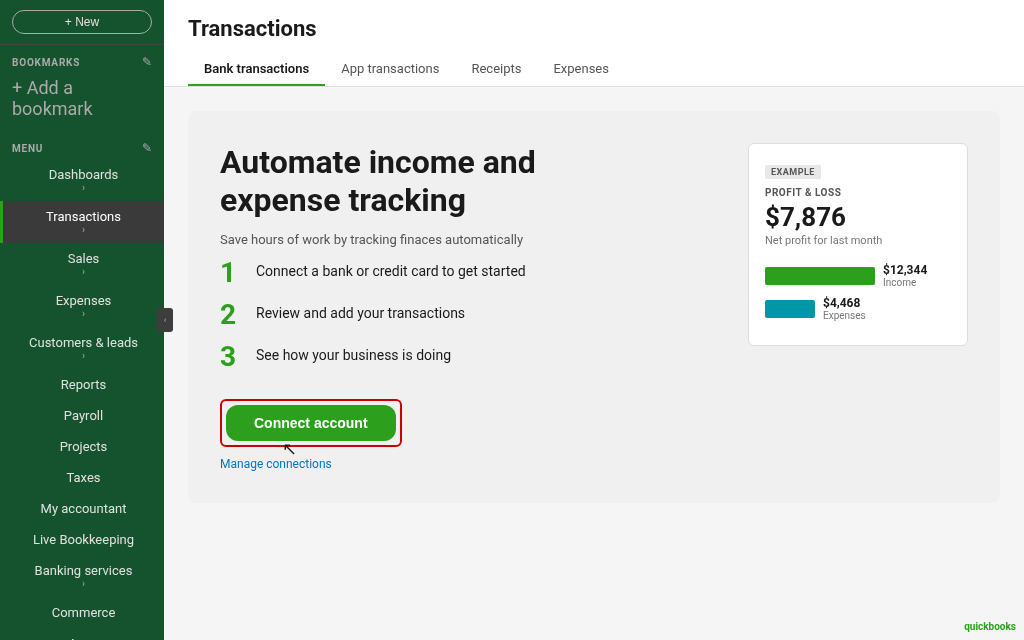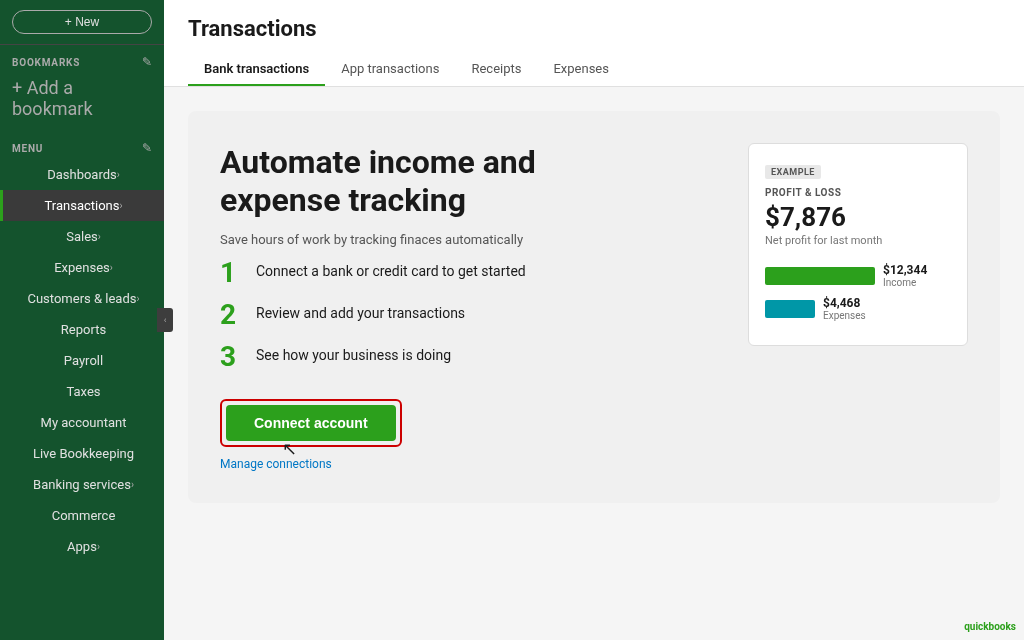"Dashboards" .sidebar-item { flex-direction: none -> column; justify-content: center -> flex-end }
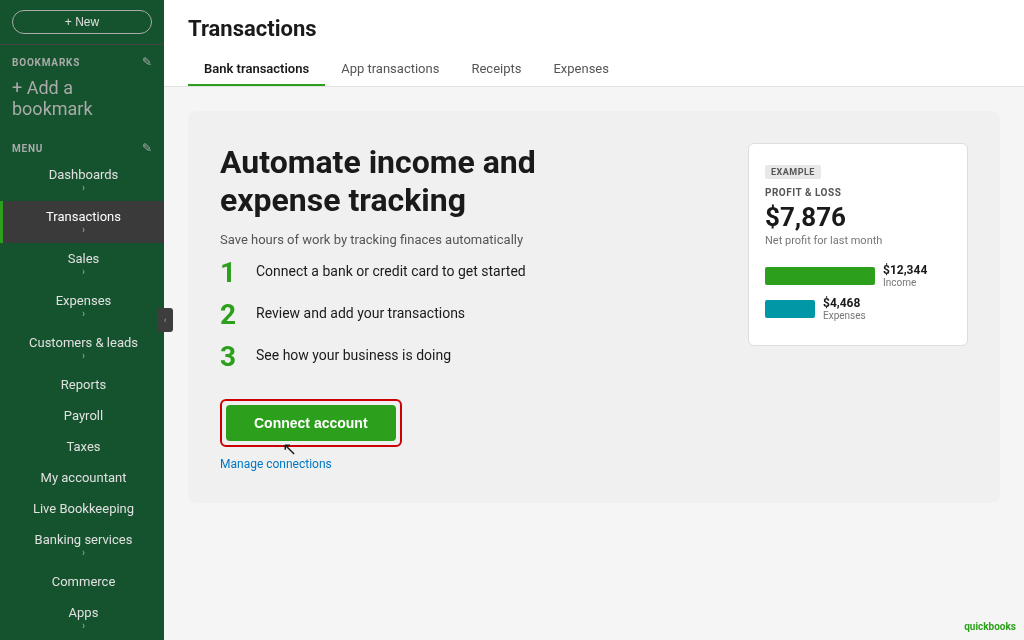"Connect account" .connect-btn { border-radius: 4px -> 12px }
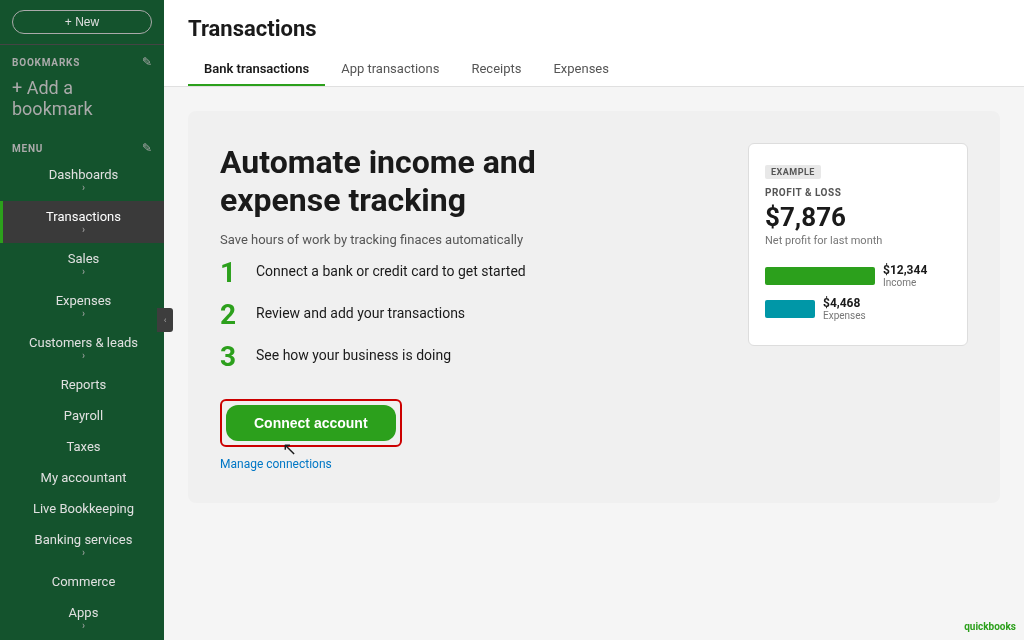"Projects" div.sidebar-item { html: none -> <div> <span>Projects</span> </div> }
